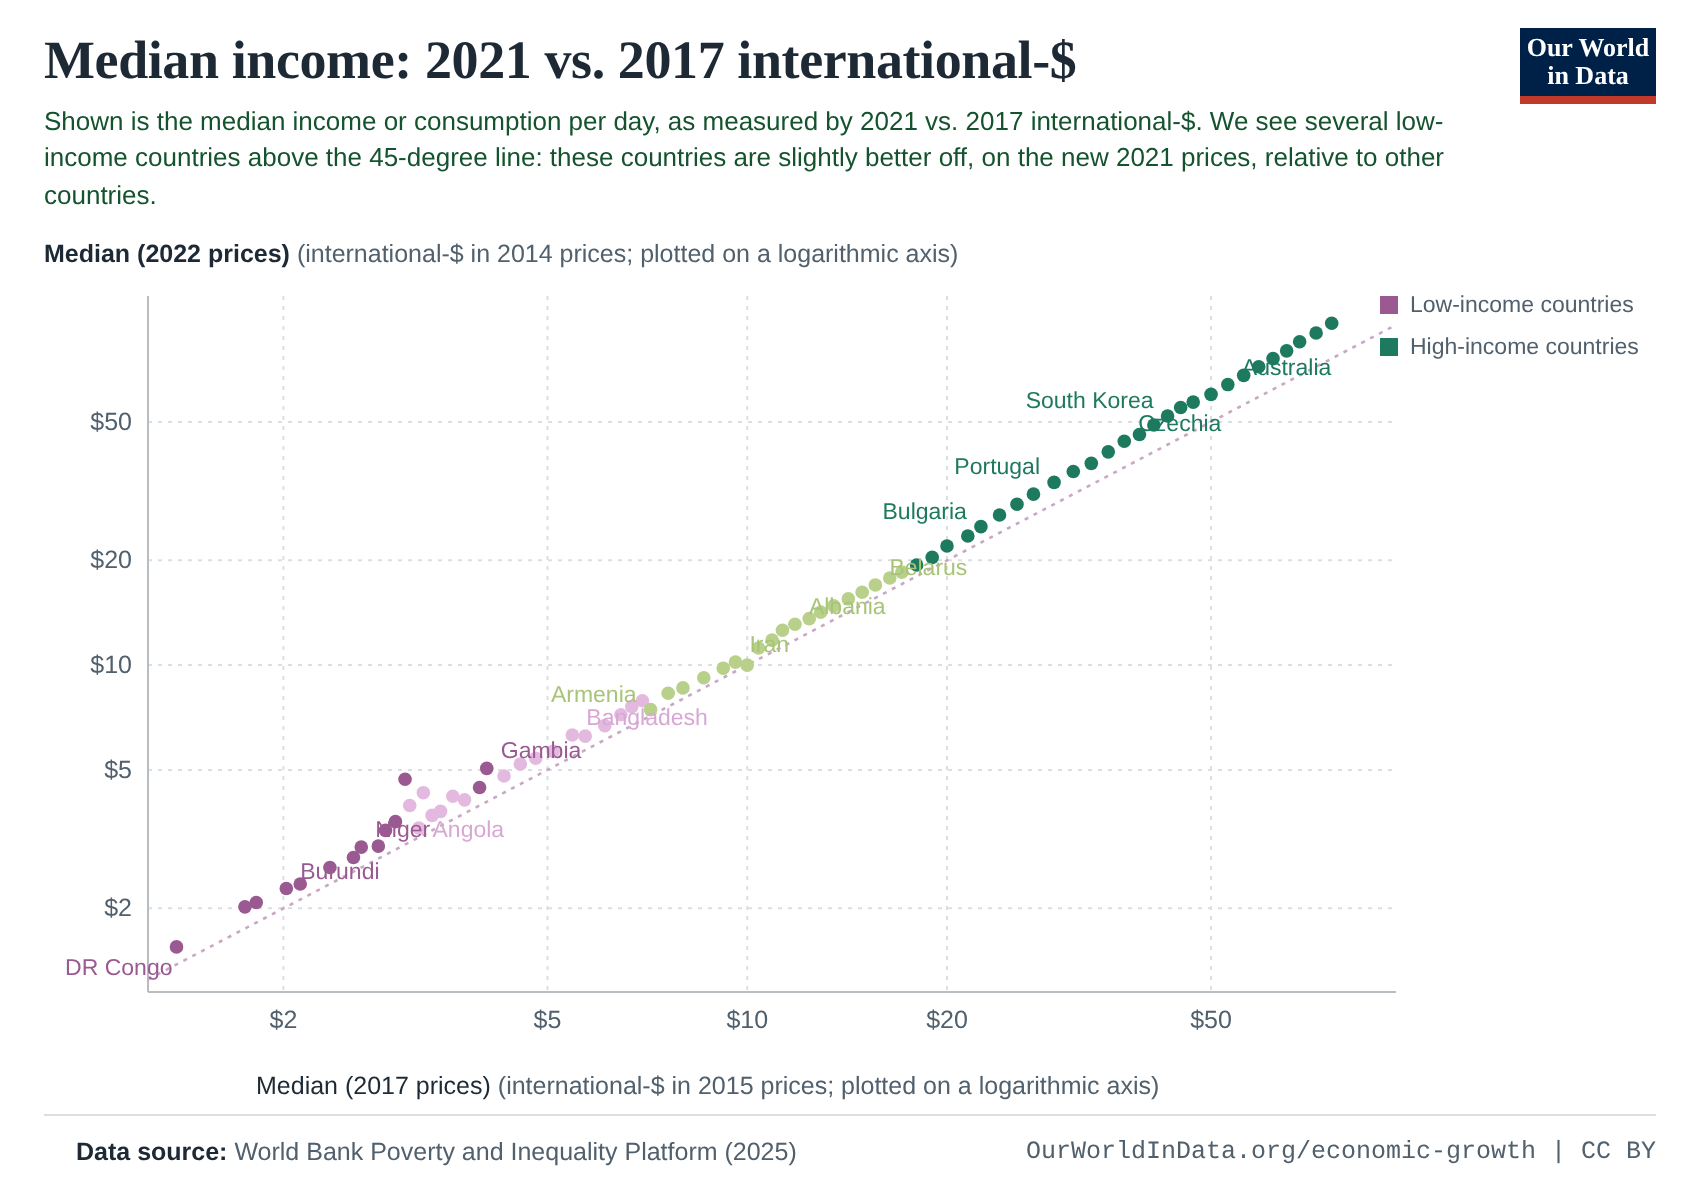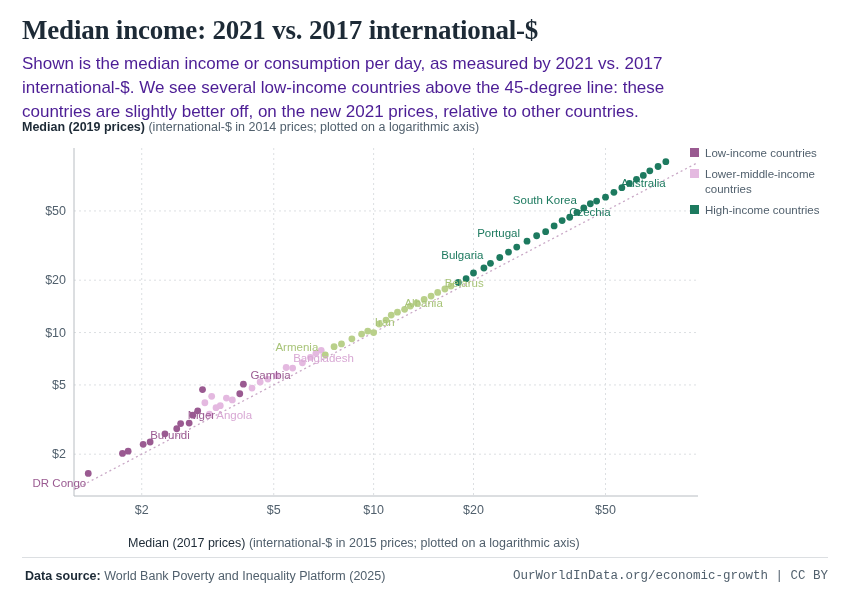"Our World" div.owid-logo { html: none -> <div> <span>Our World</span> <span>in Data</span> </div> }
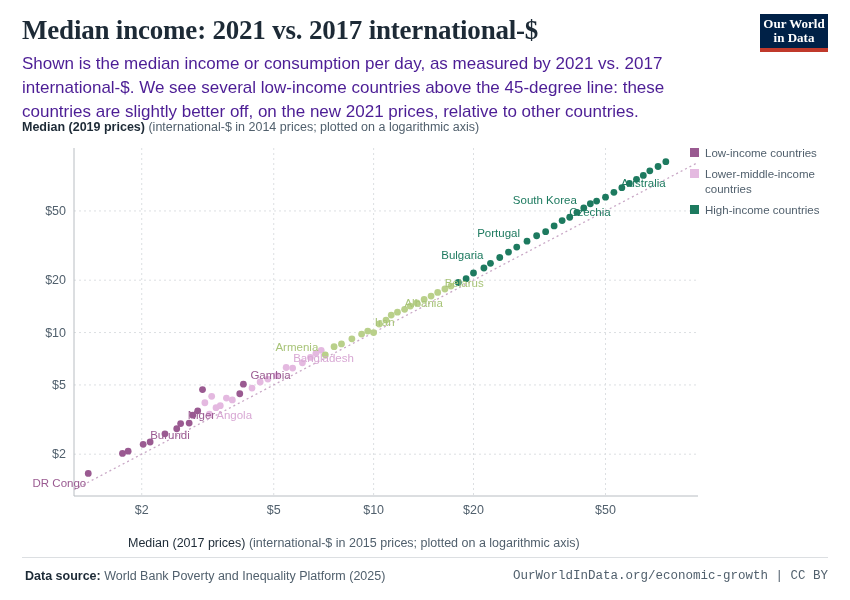"Shown is the median income" .subtitle { color: #4c1d95 -> #14532d; font-size: 17px -> 13px }
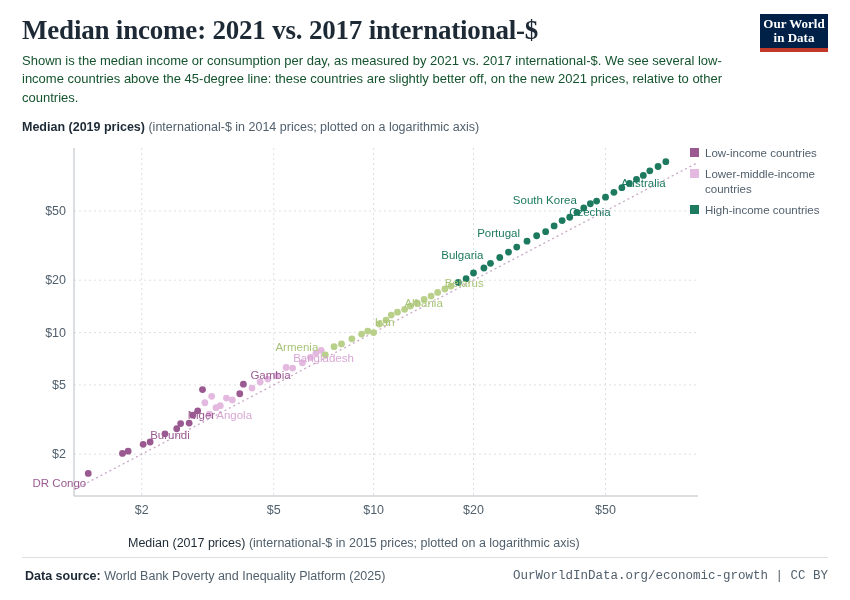"Median (2019 prices)" b { text: 2019 -> 2022 }
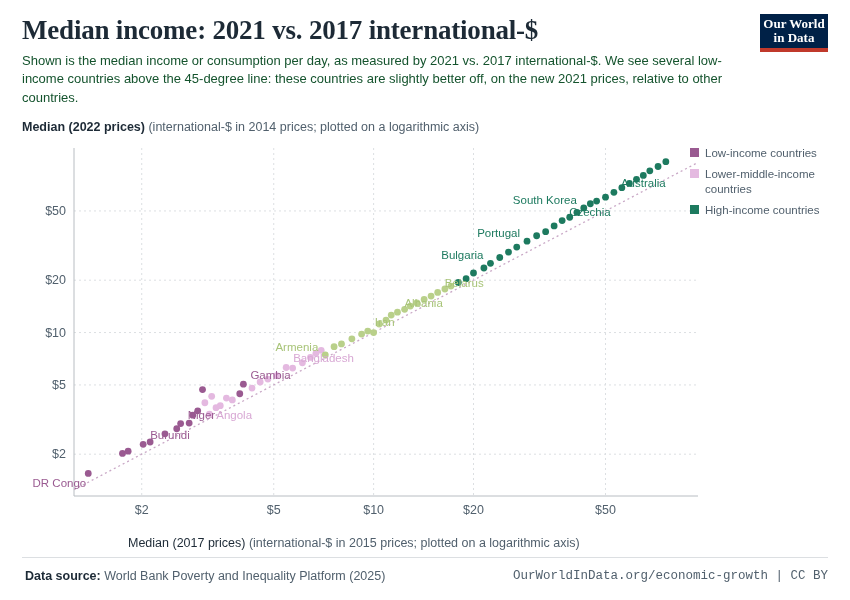"Lower-middle-income countries" div.legend-item { html: <div> <span></span> <span>Lower-middle-income countries</span> </div> -> none }
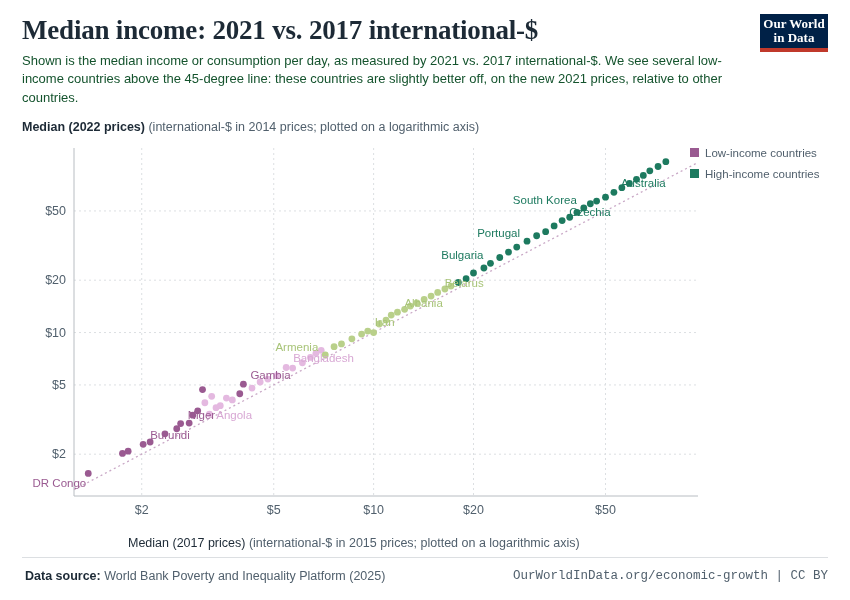"Data source: World Bank Poverty" .footer-inner { left: 3px -> 16px }
